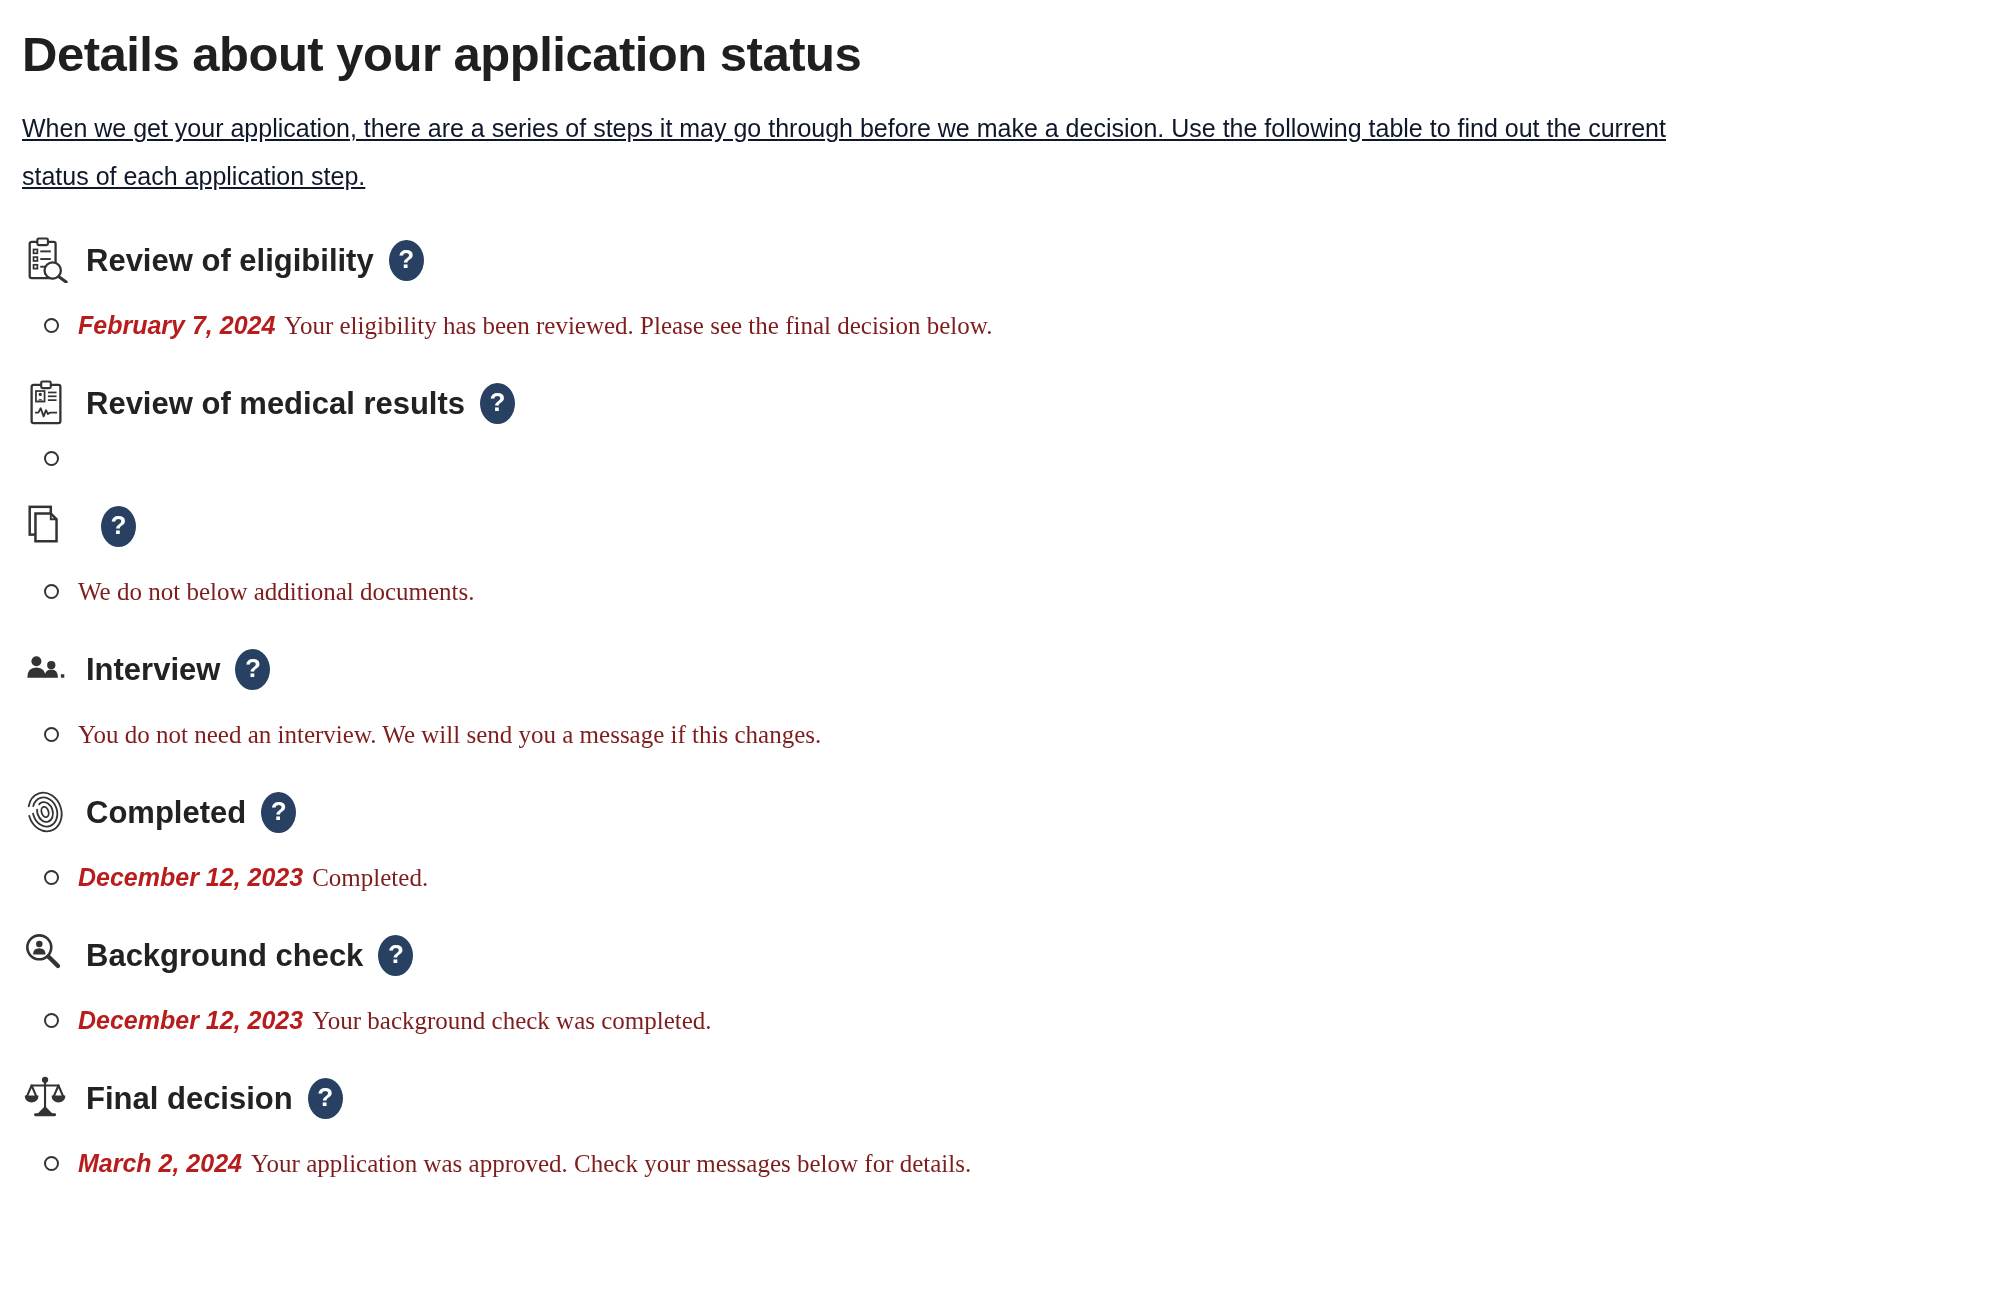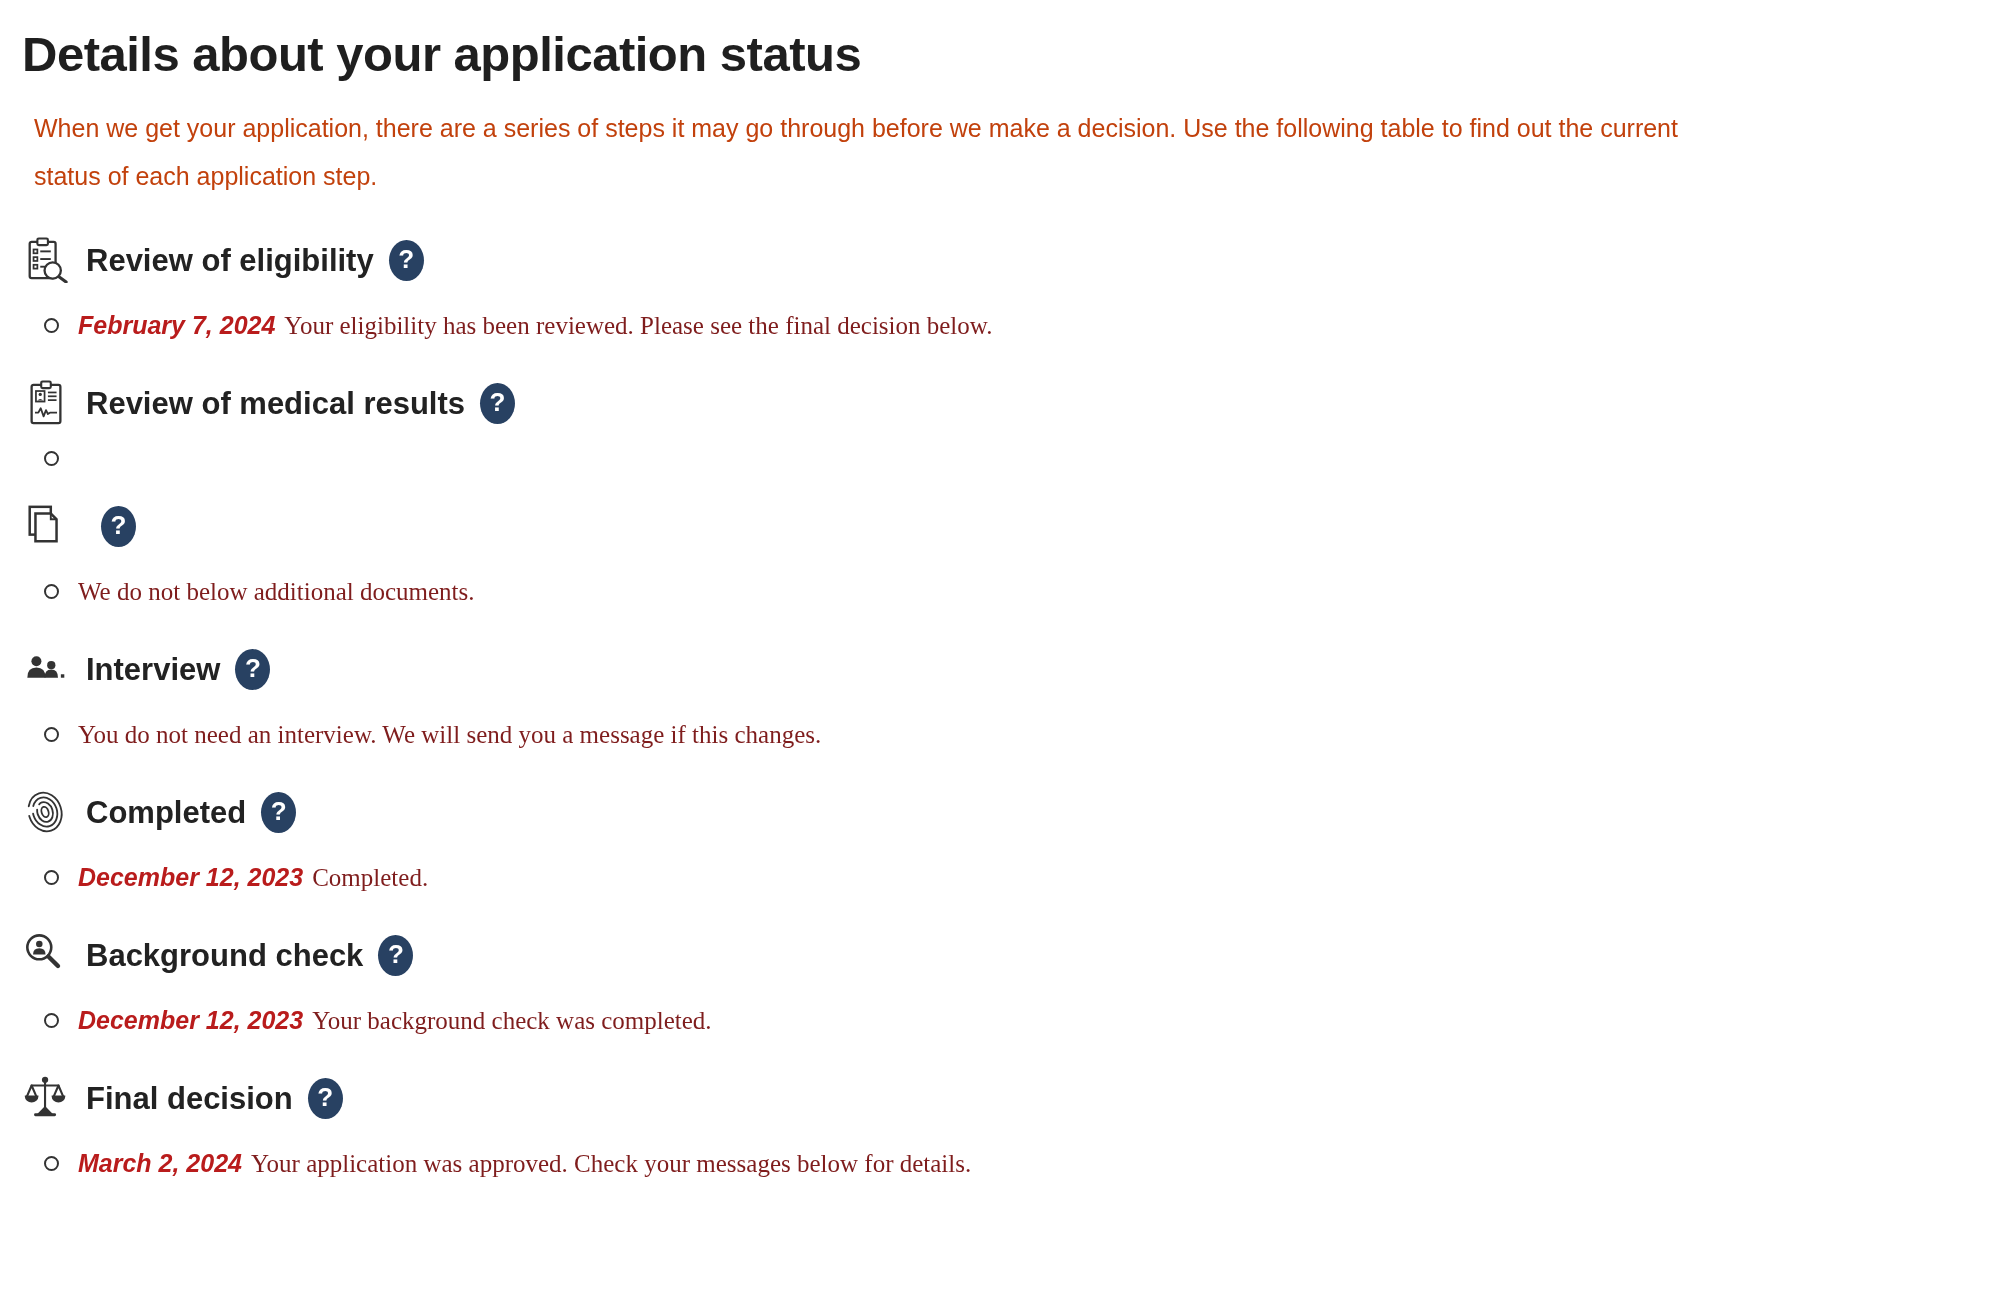"When we get your application," p.intro { color: #c2410c -> #0f172a; margin: 12px -> 0; text-decoration: none -> underline }
